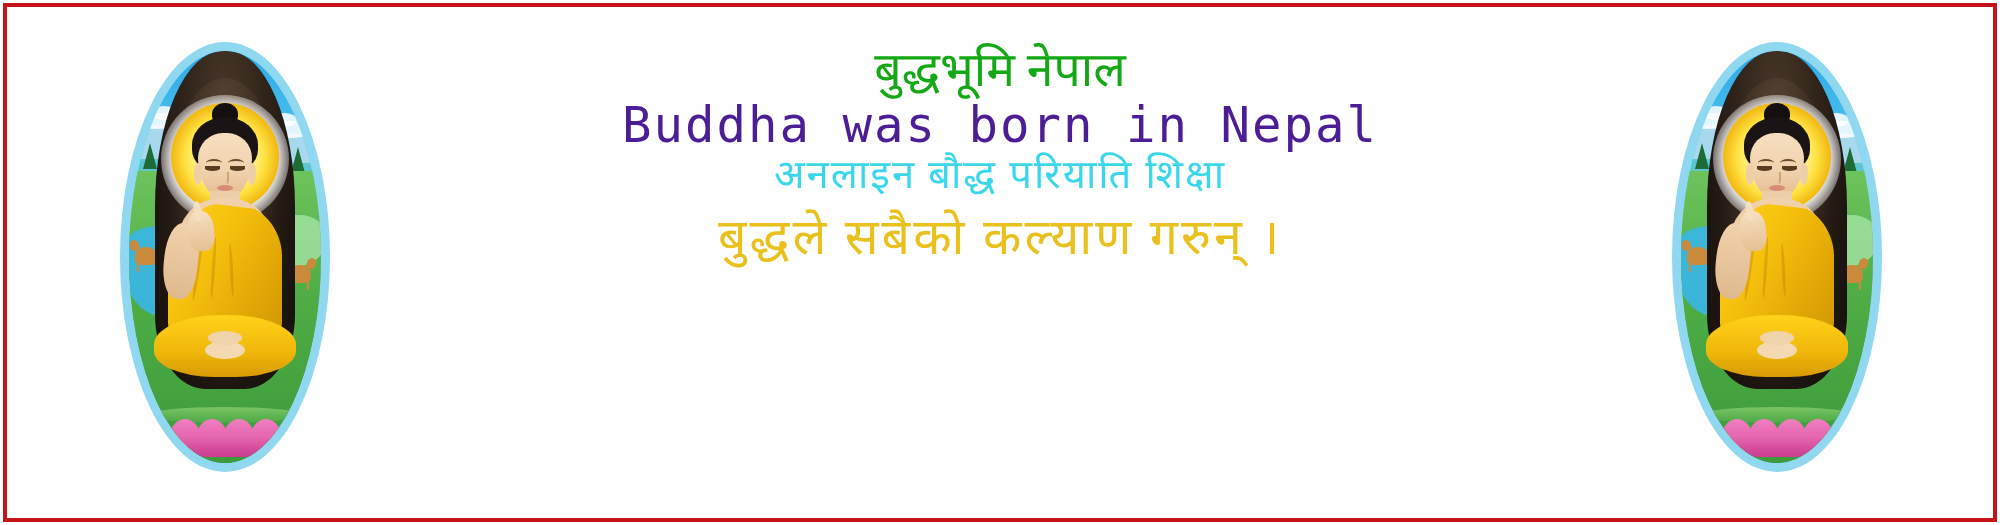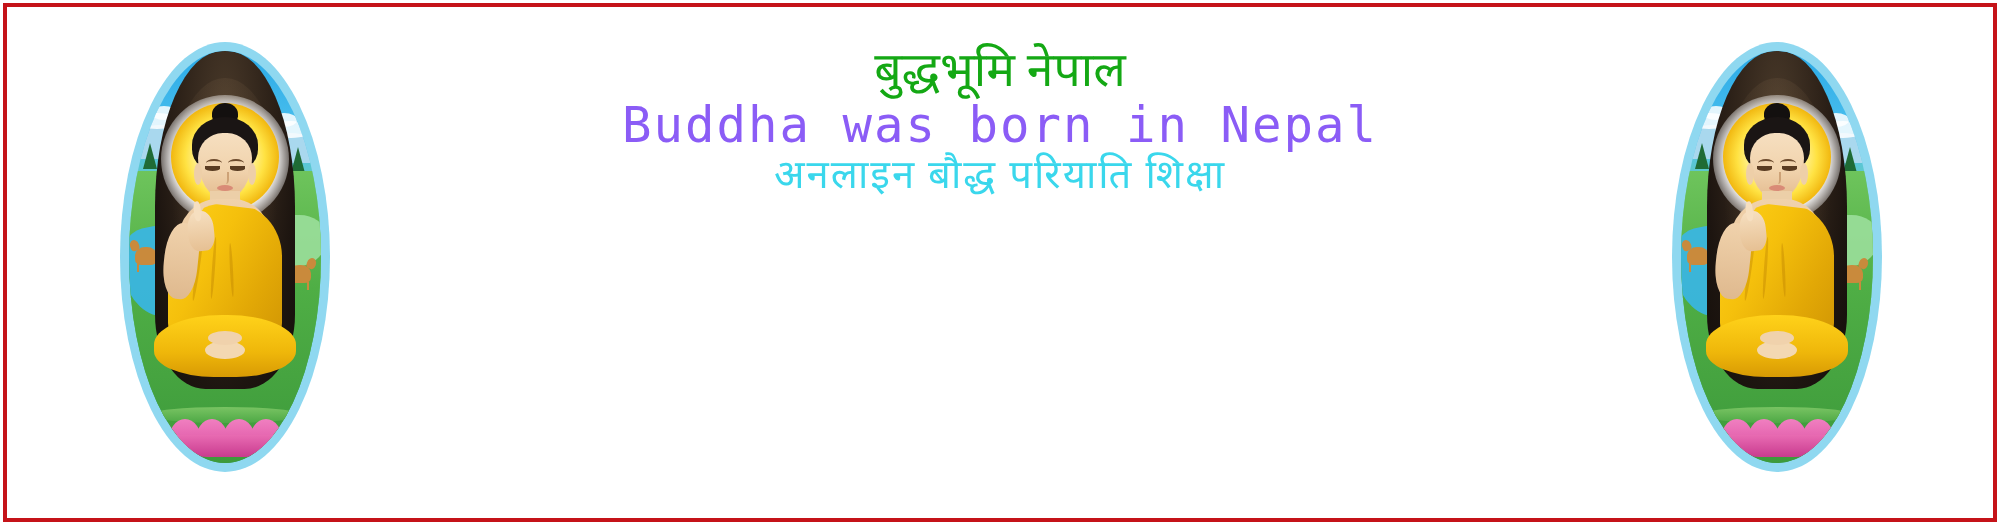"Buddha was born in Nepal" .line-en { color: #8b5cf6 -> #4c1d95 }
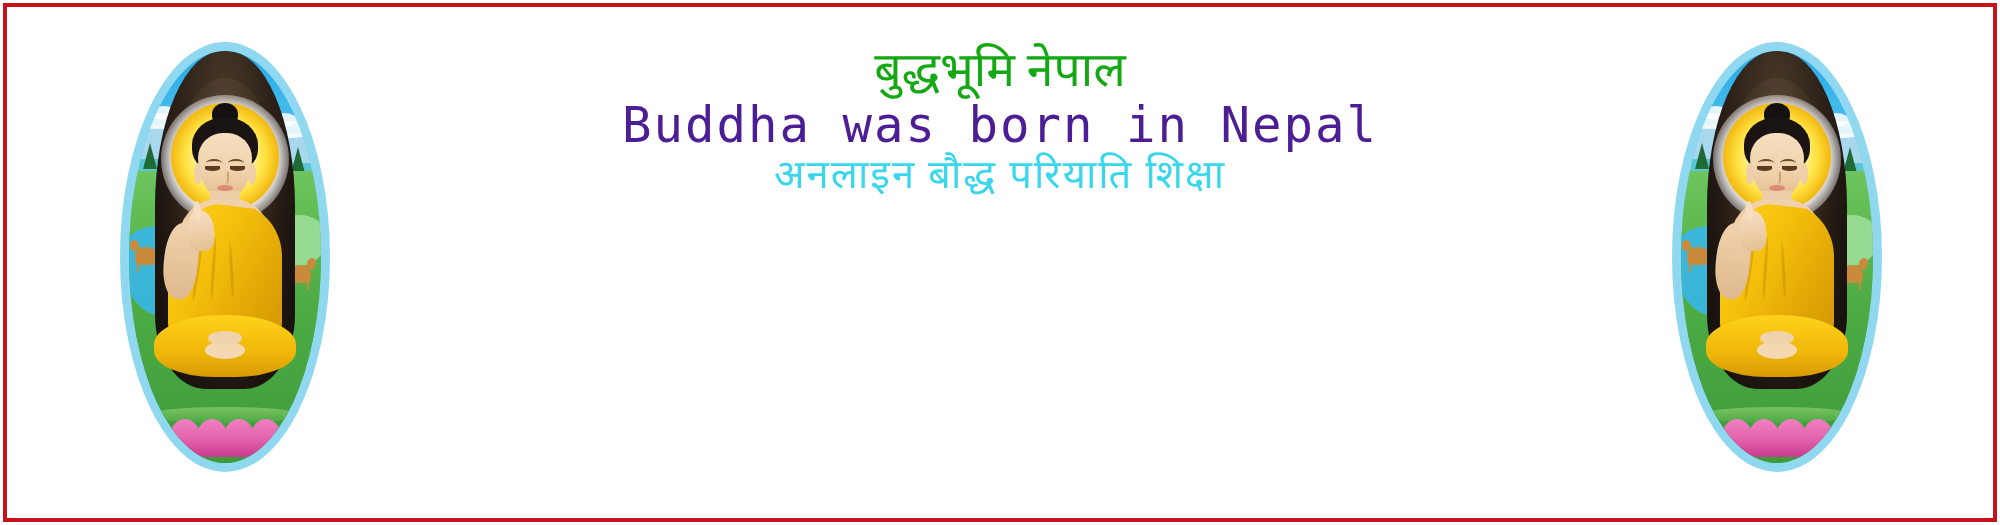"बुद्धले सबैको कल्याण गरुन् ।" span.line { html: none -> <span>बुद्धले सबैको कल्याण गरुन् ।</span> }
